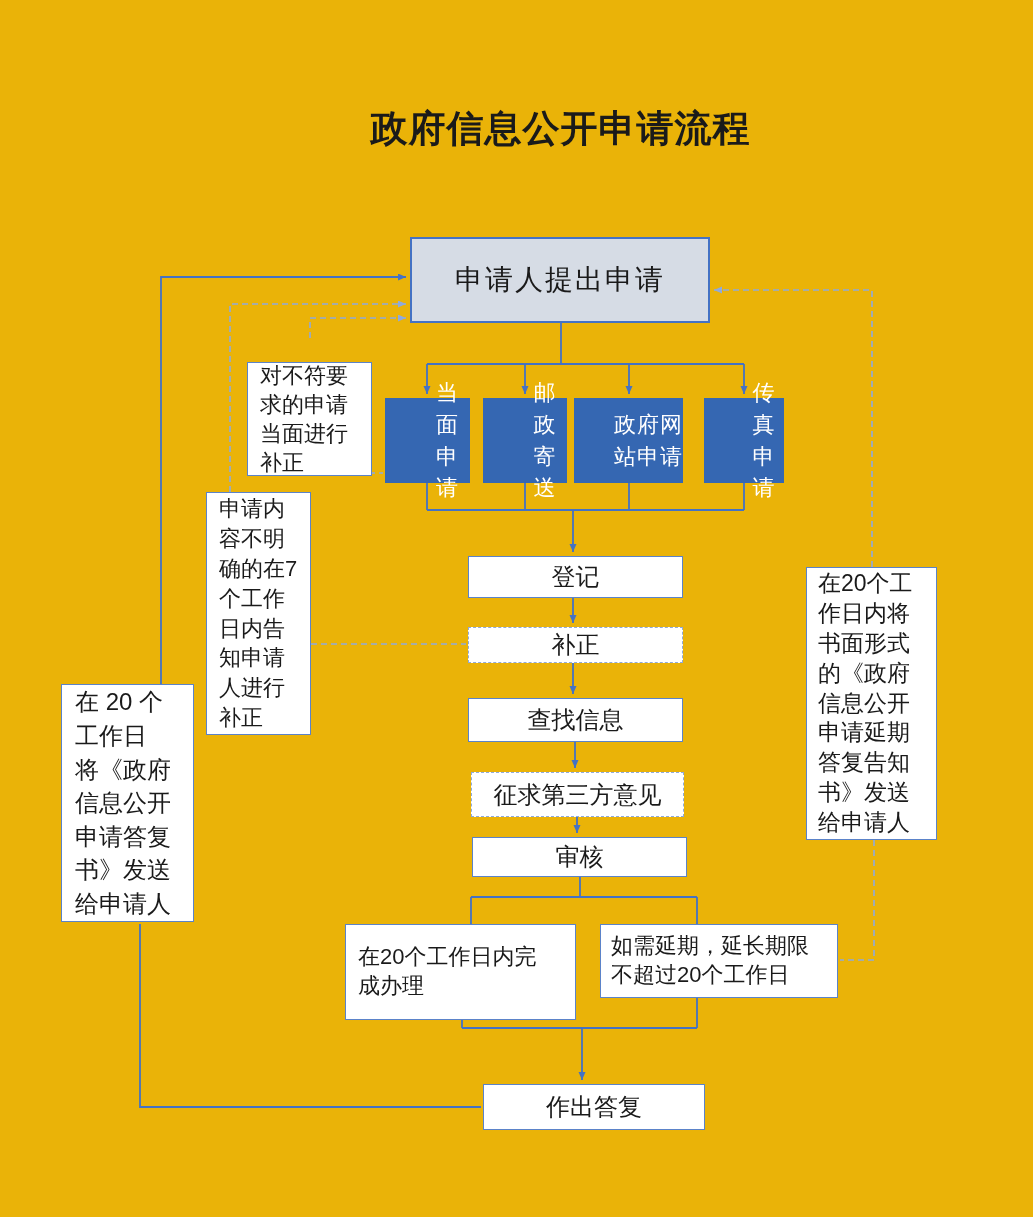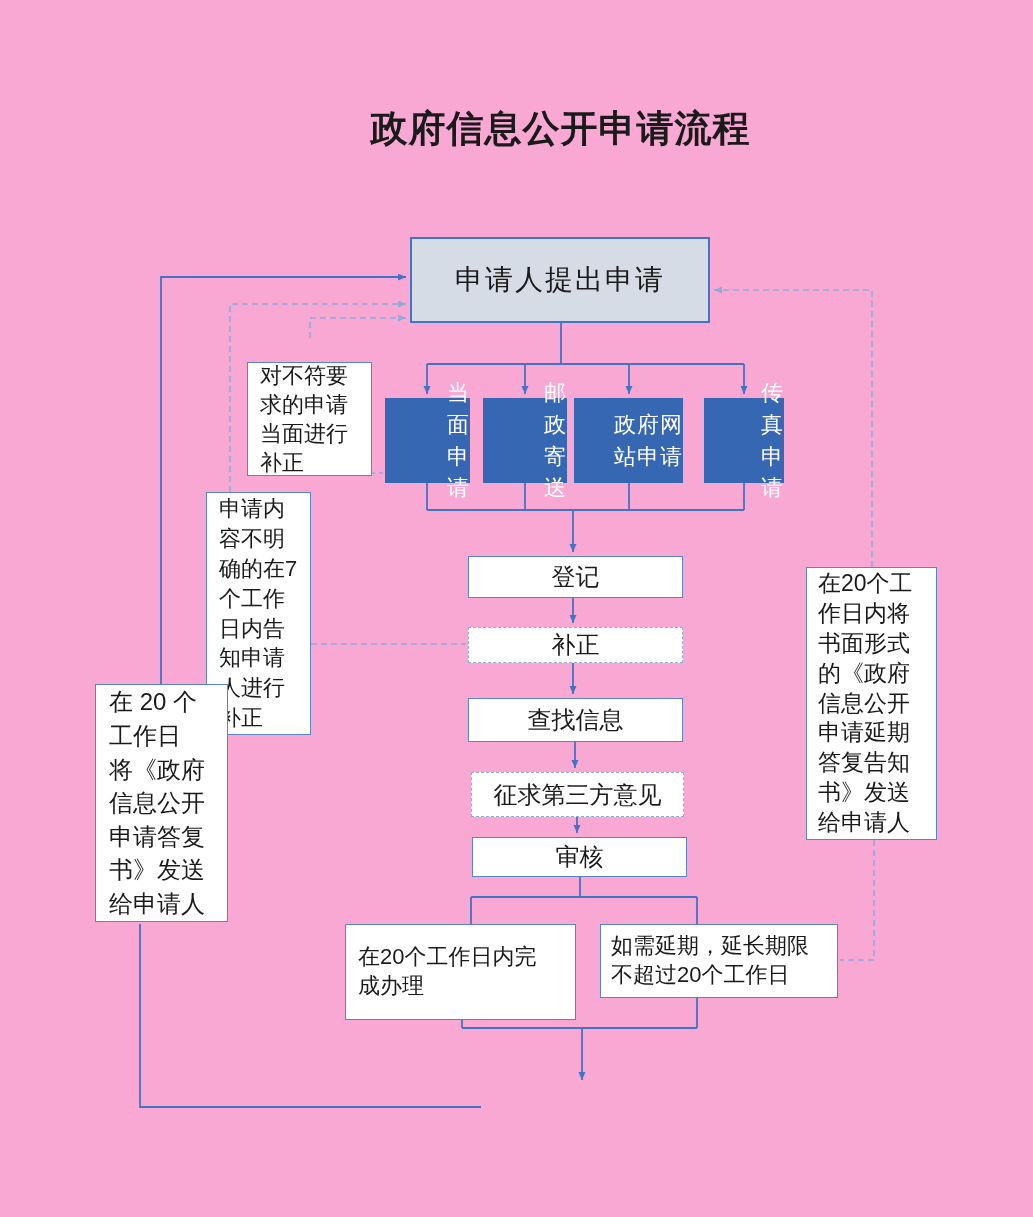"政府信息公开申请流程" .canvas { background: #f9a8d4 -> #eab308 }
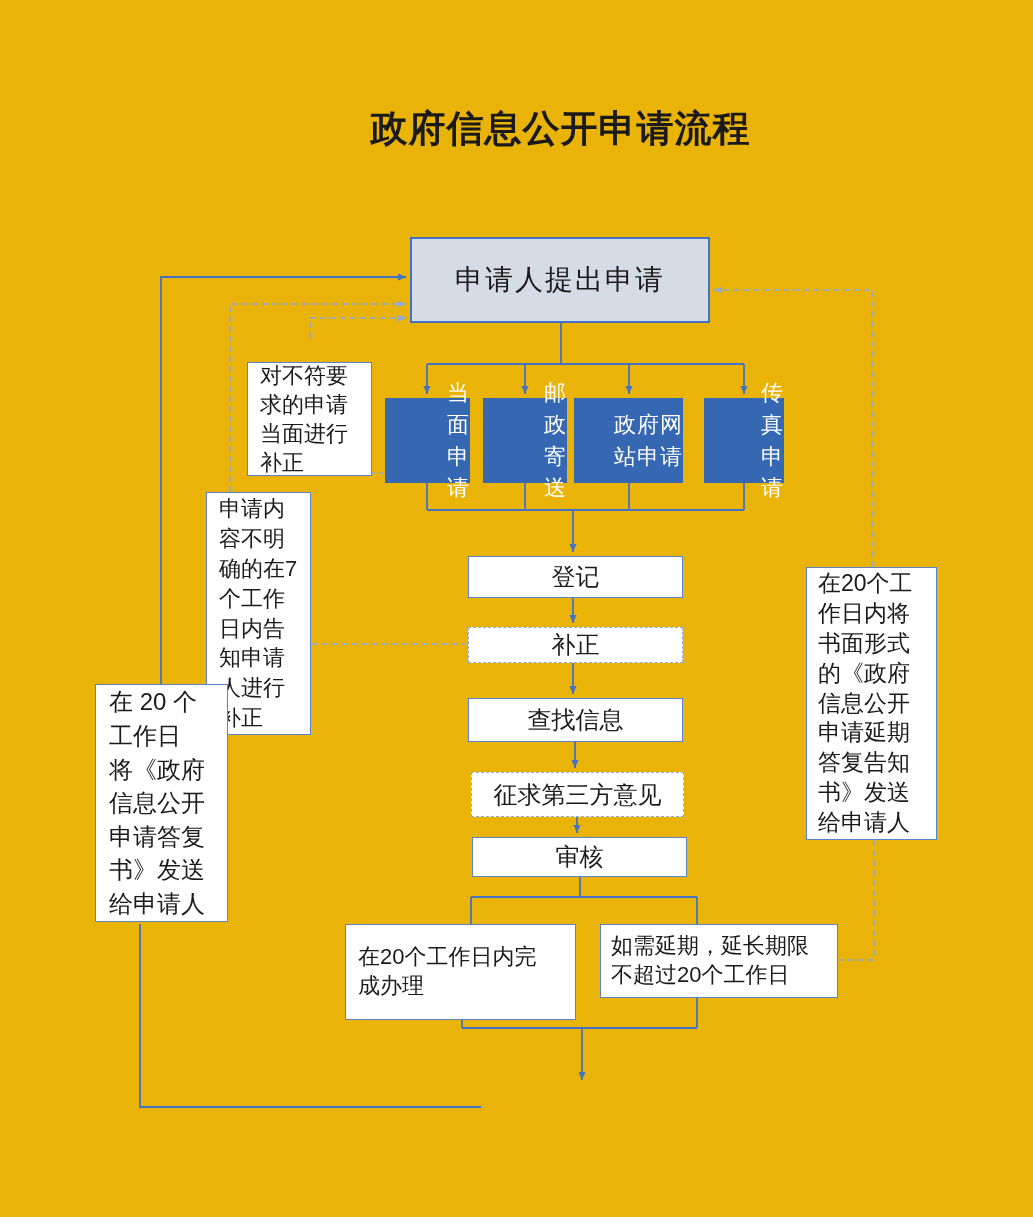"当面" .channel { text-align: right -> center }
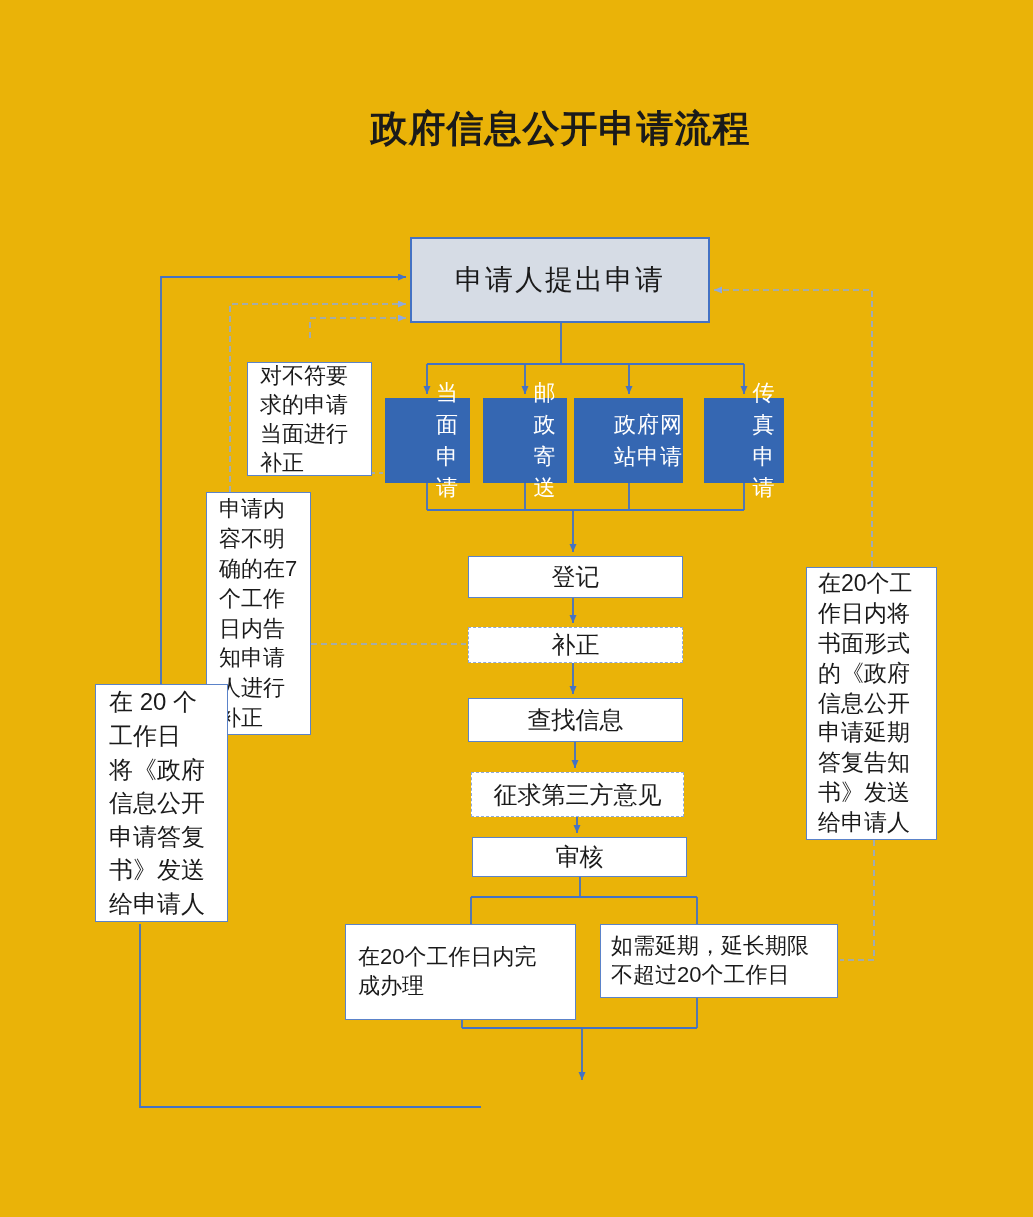"在 20 个" div.node { margin-left: 34px -> none }
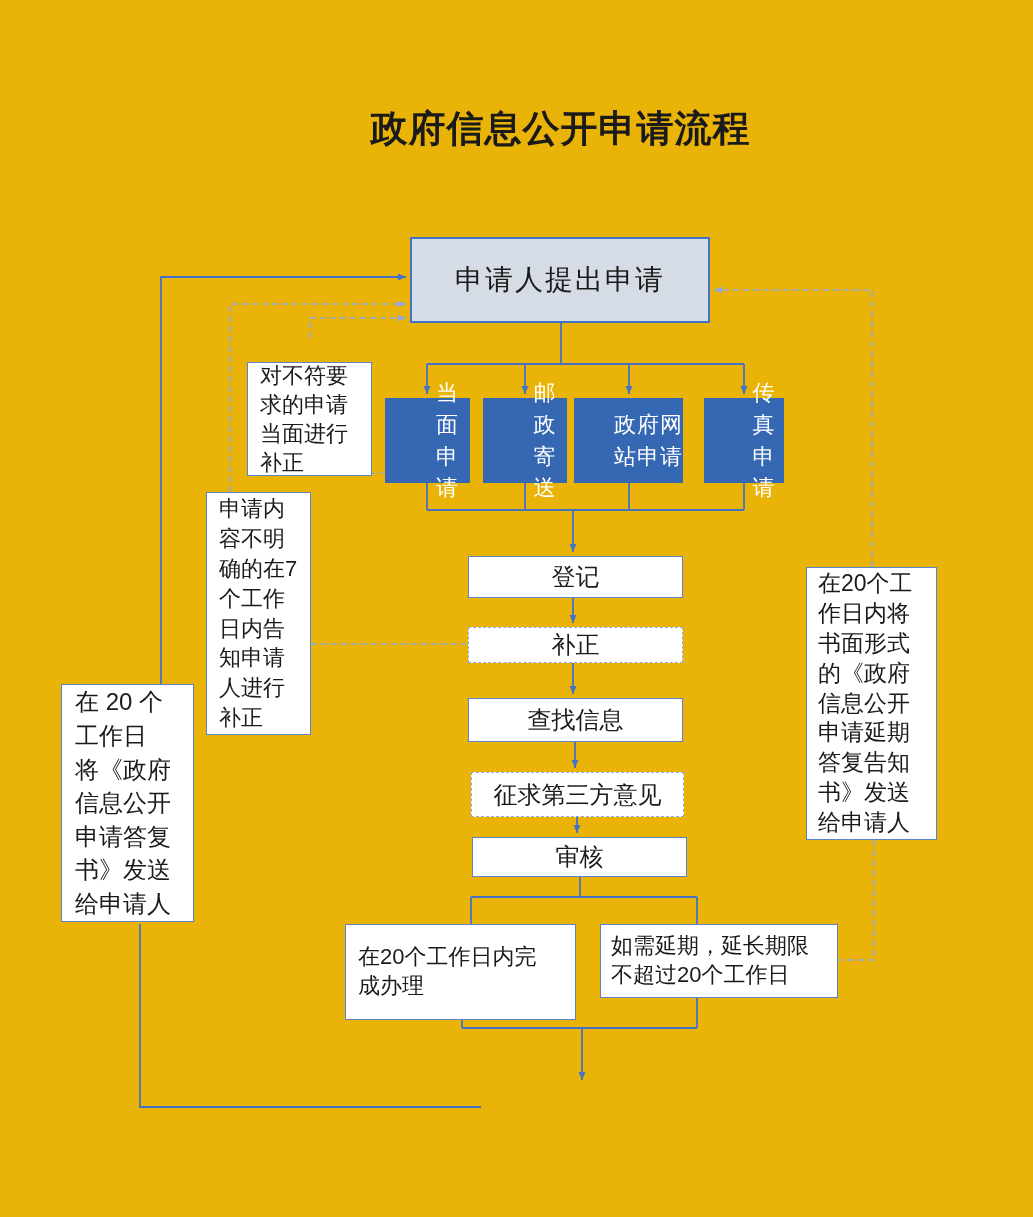"作出答复" div.node { html: none -> <div>作出答复</div> }
